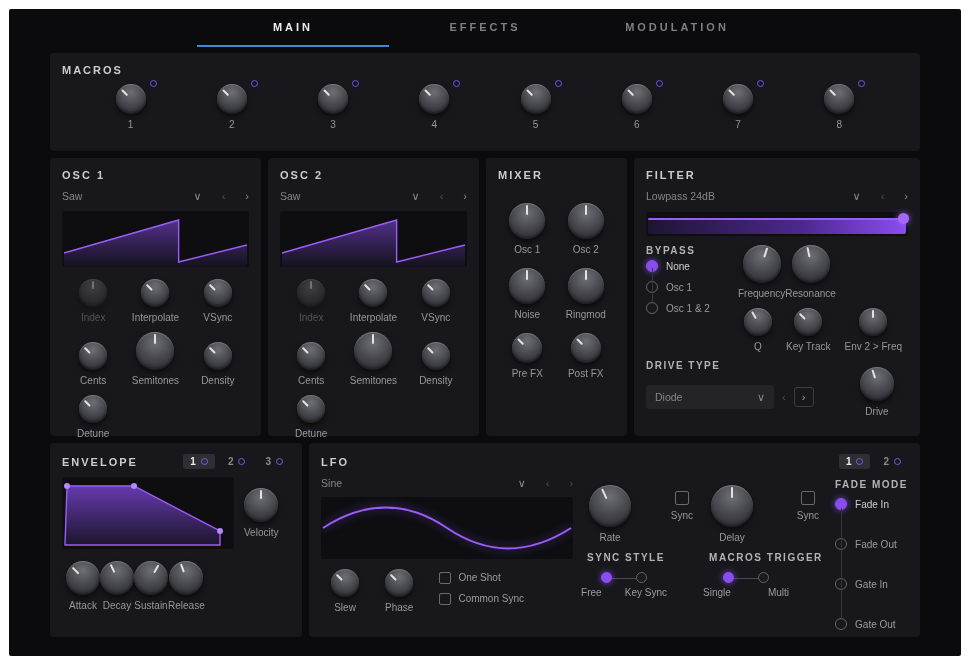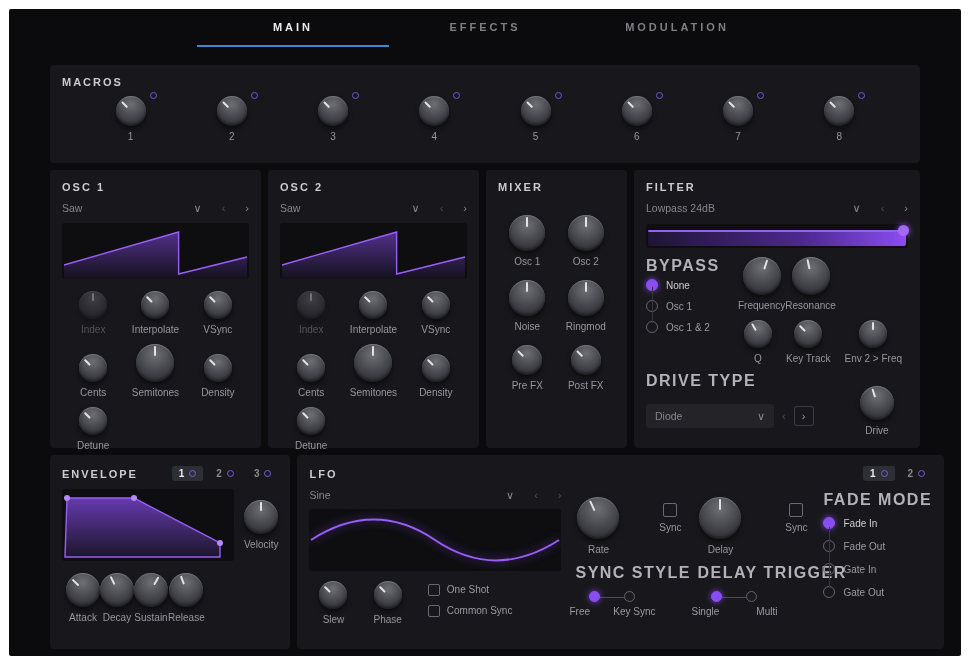"MACROS" div.panel { margin-top: 12px -> 0 }
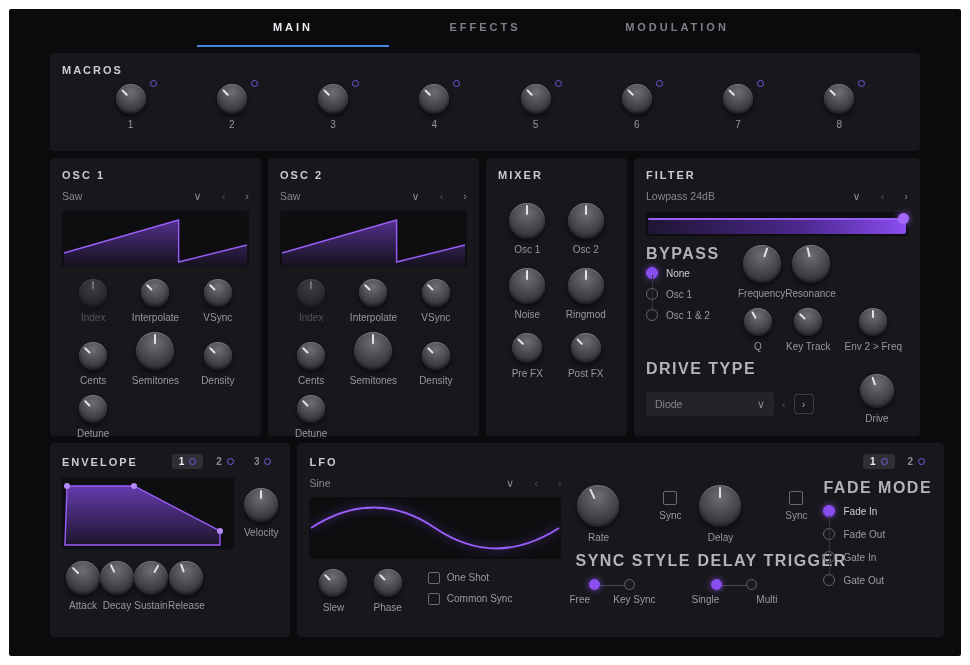"BYPASS" .subtitle { font-size: 16px -> 10px }
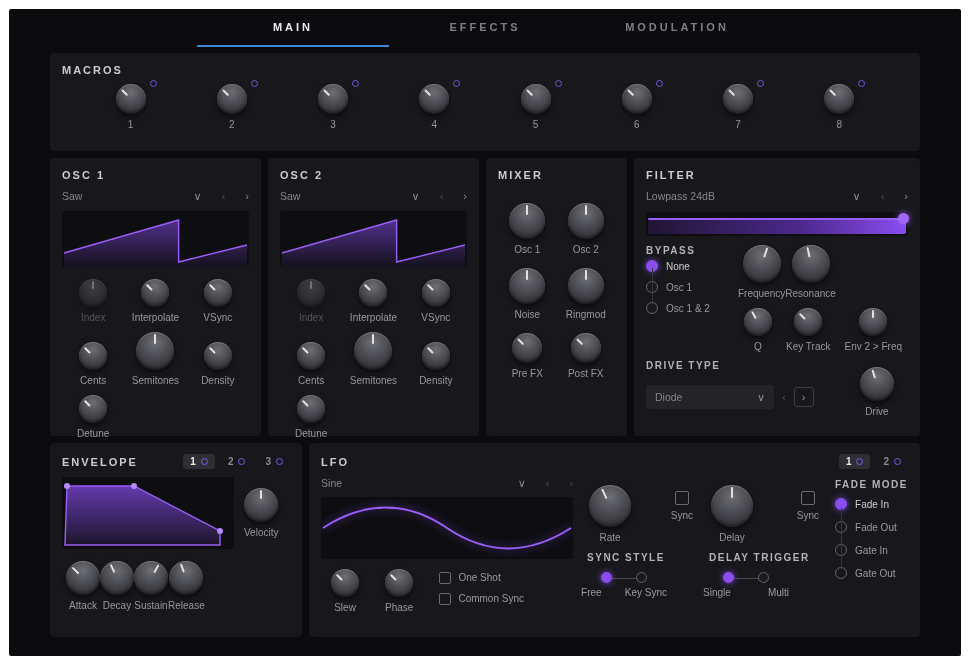"Fade In" .fadelist { gap: 11px -> 28px }
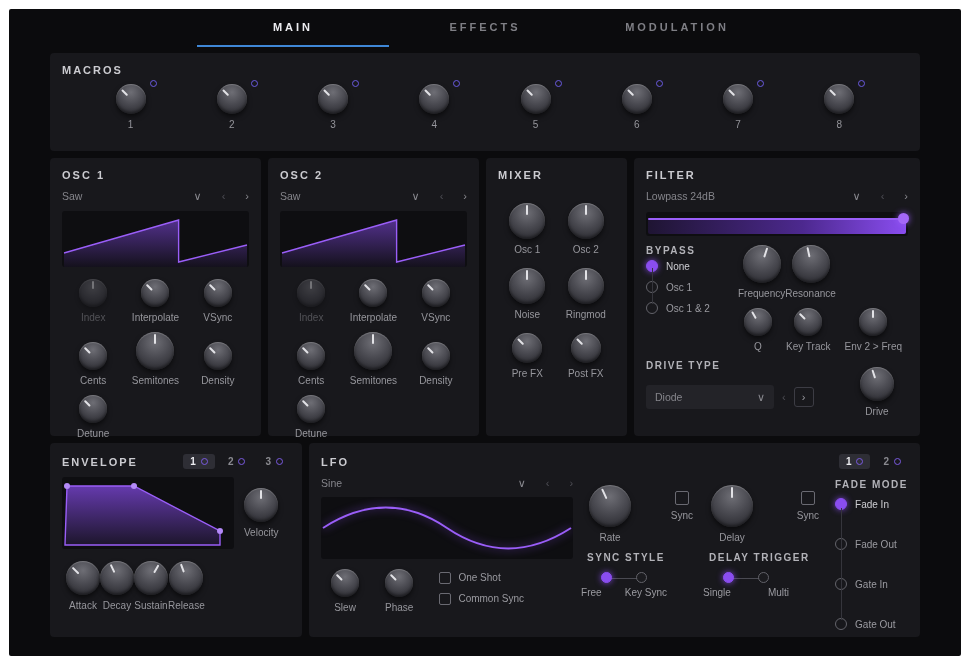"DELAY TRIGGER" div.subtitle { text: DELAY -> MACROS }
